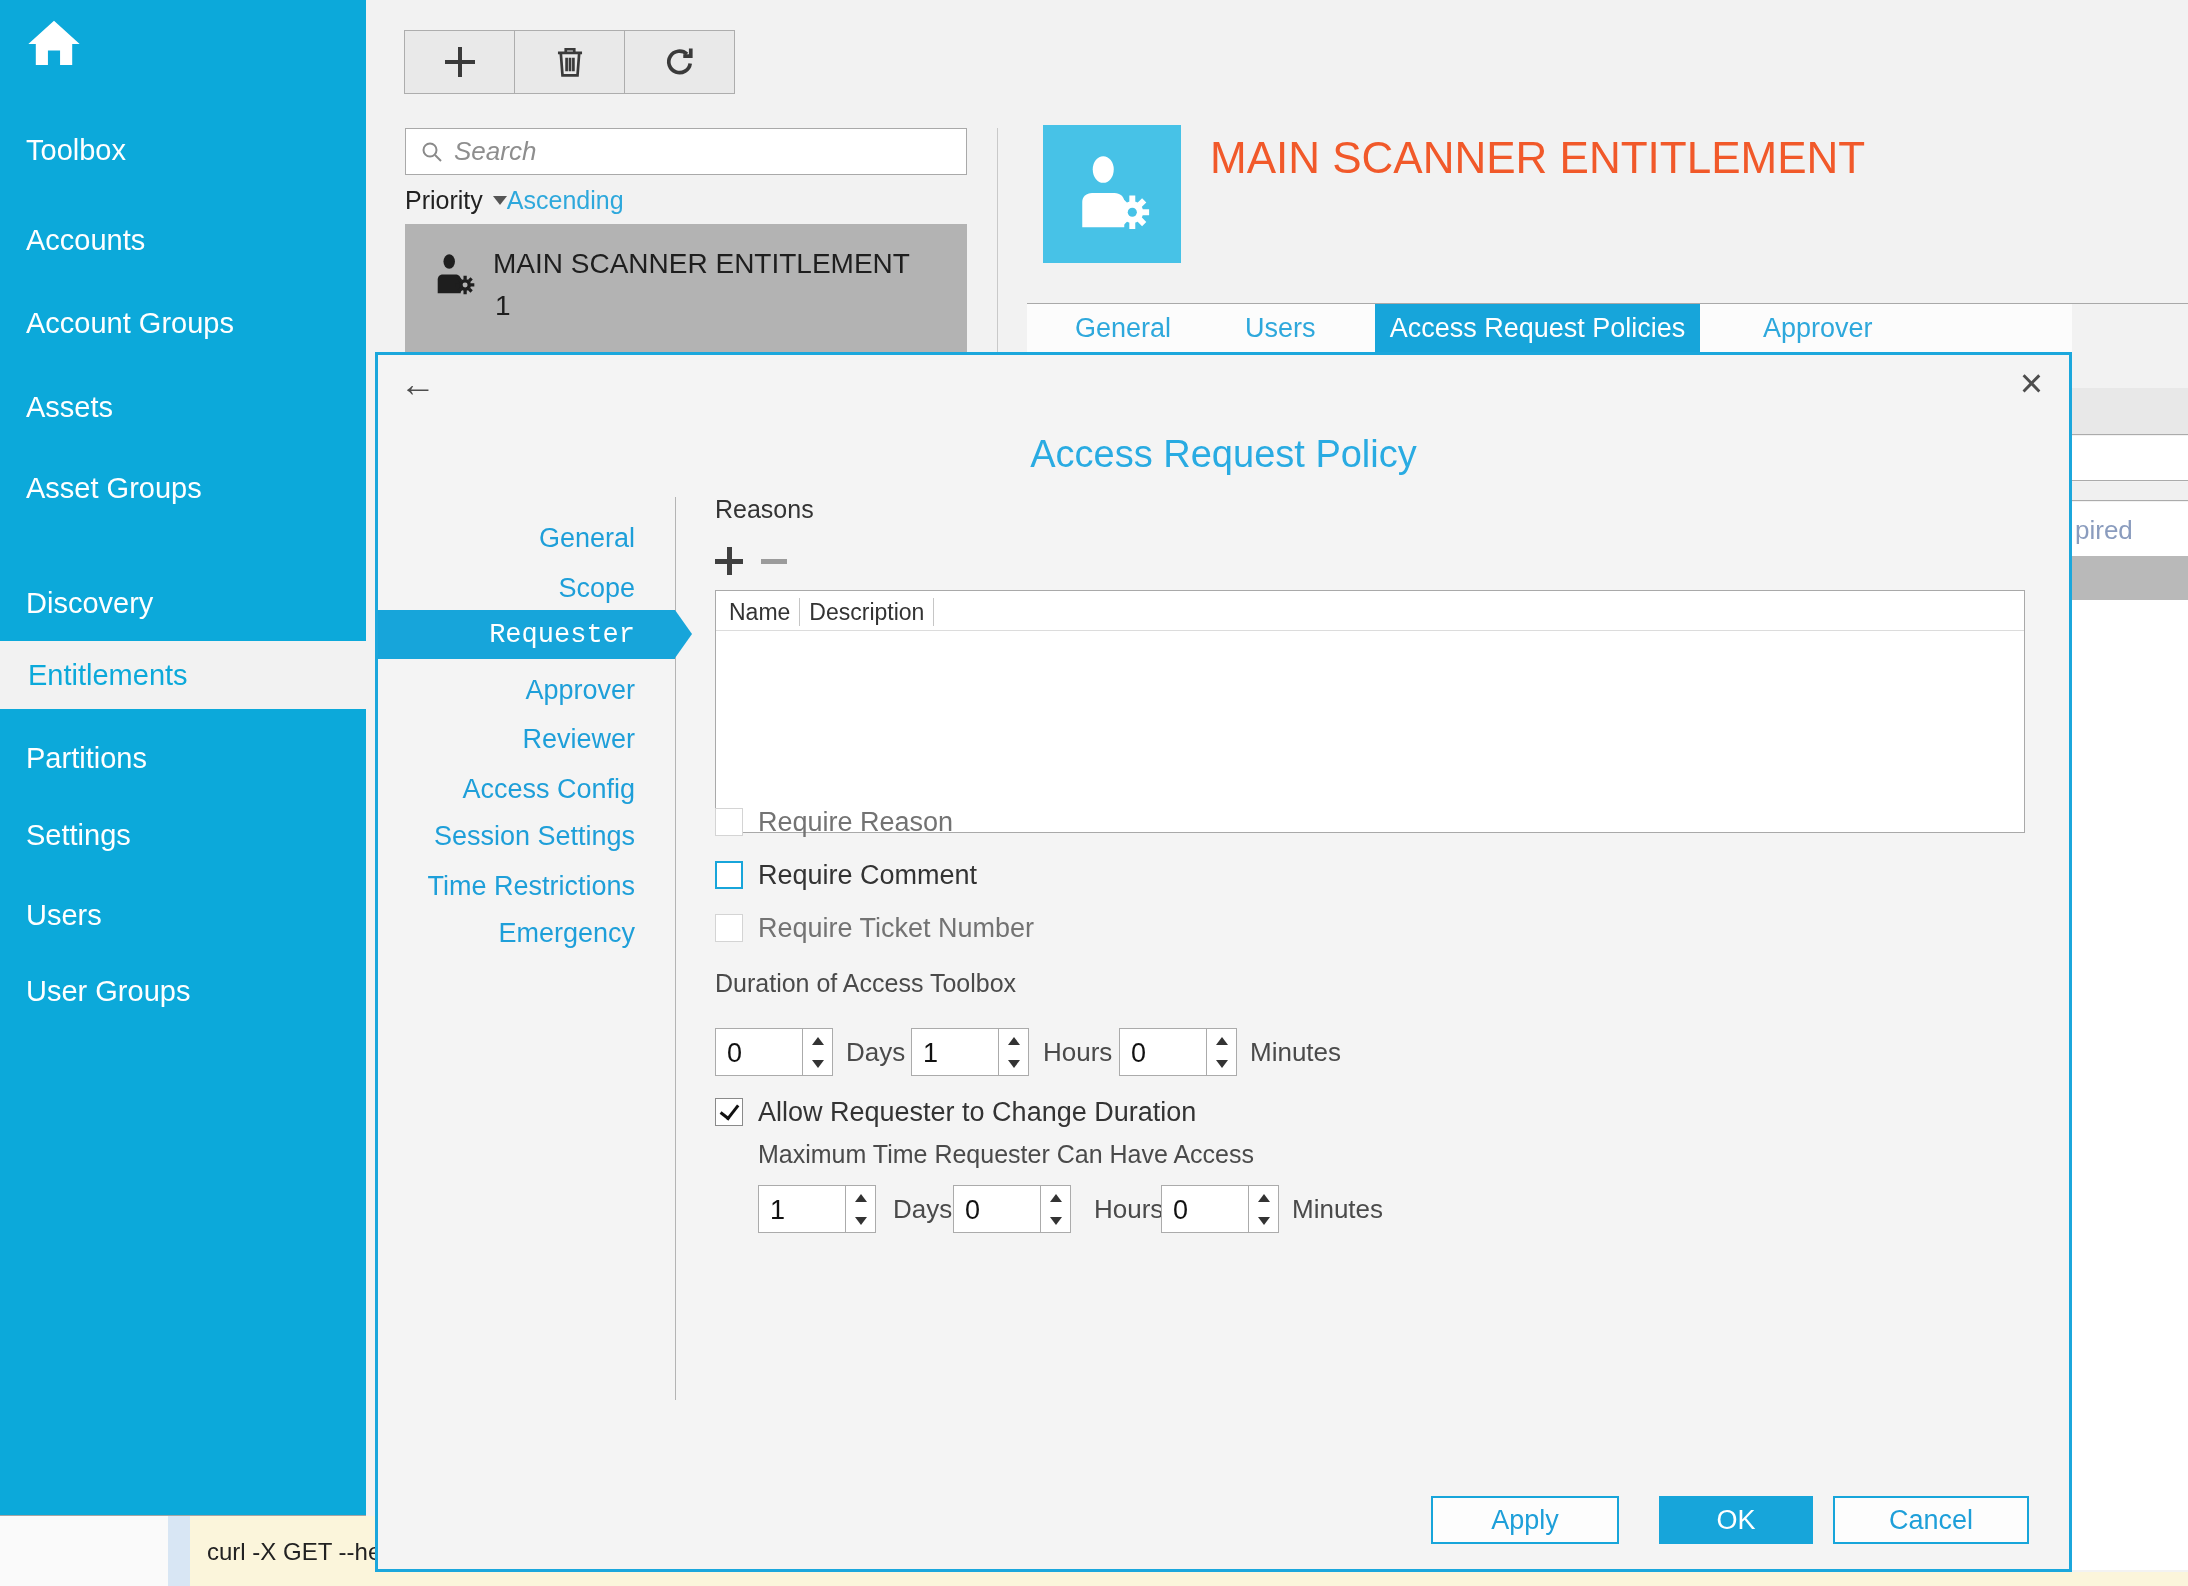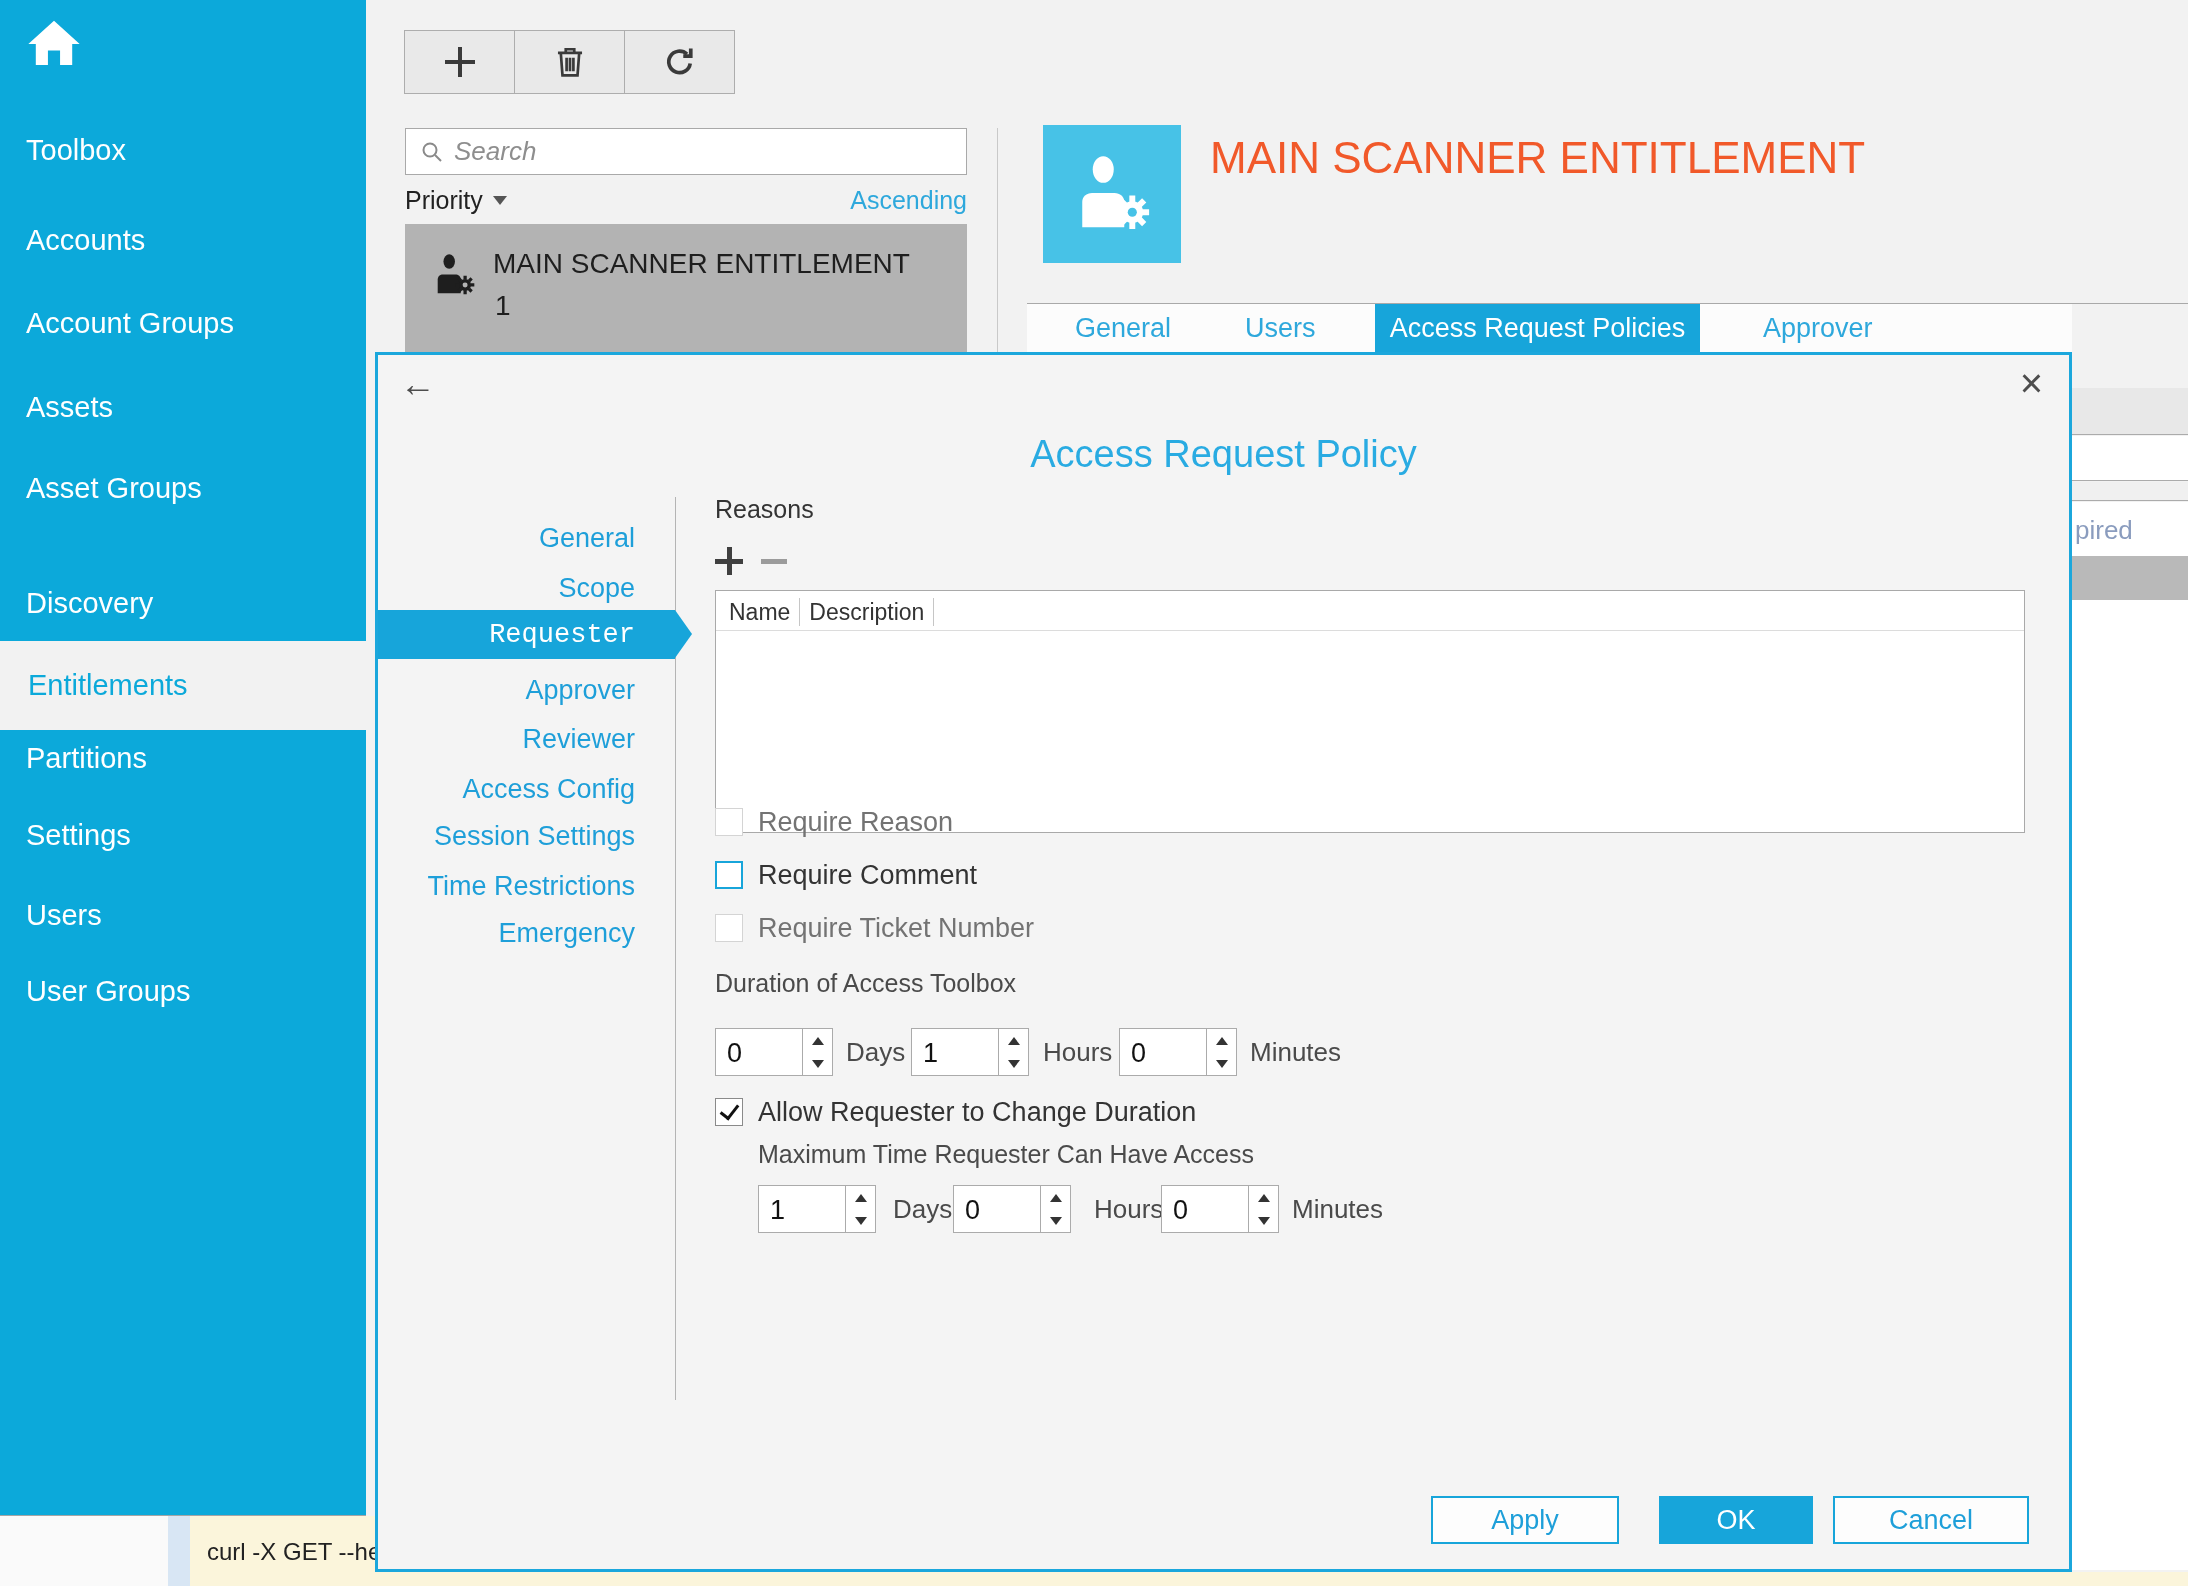"Priority" .sortrow { gap: 24px -> none; justify-content: space-between -> none }
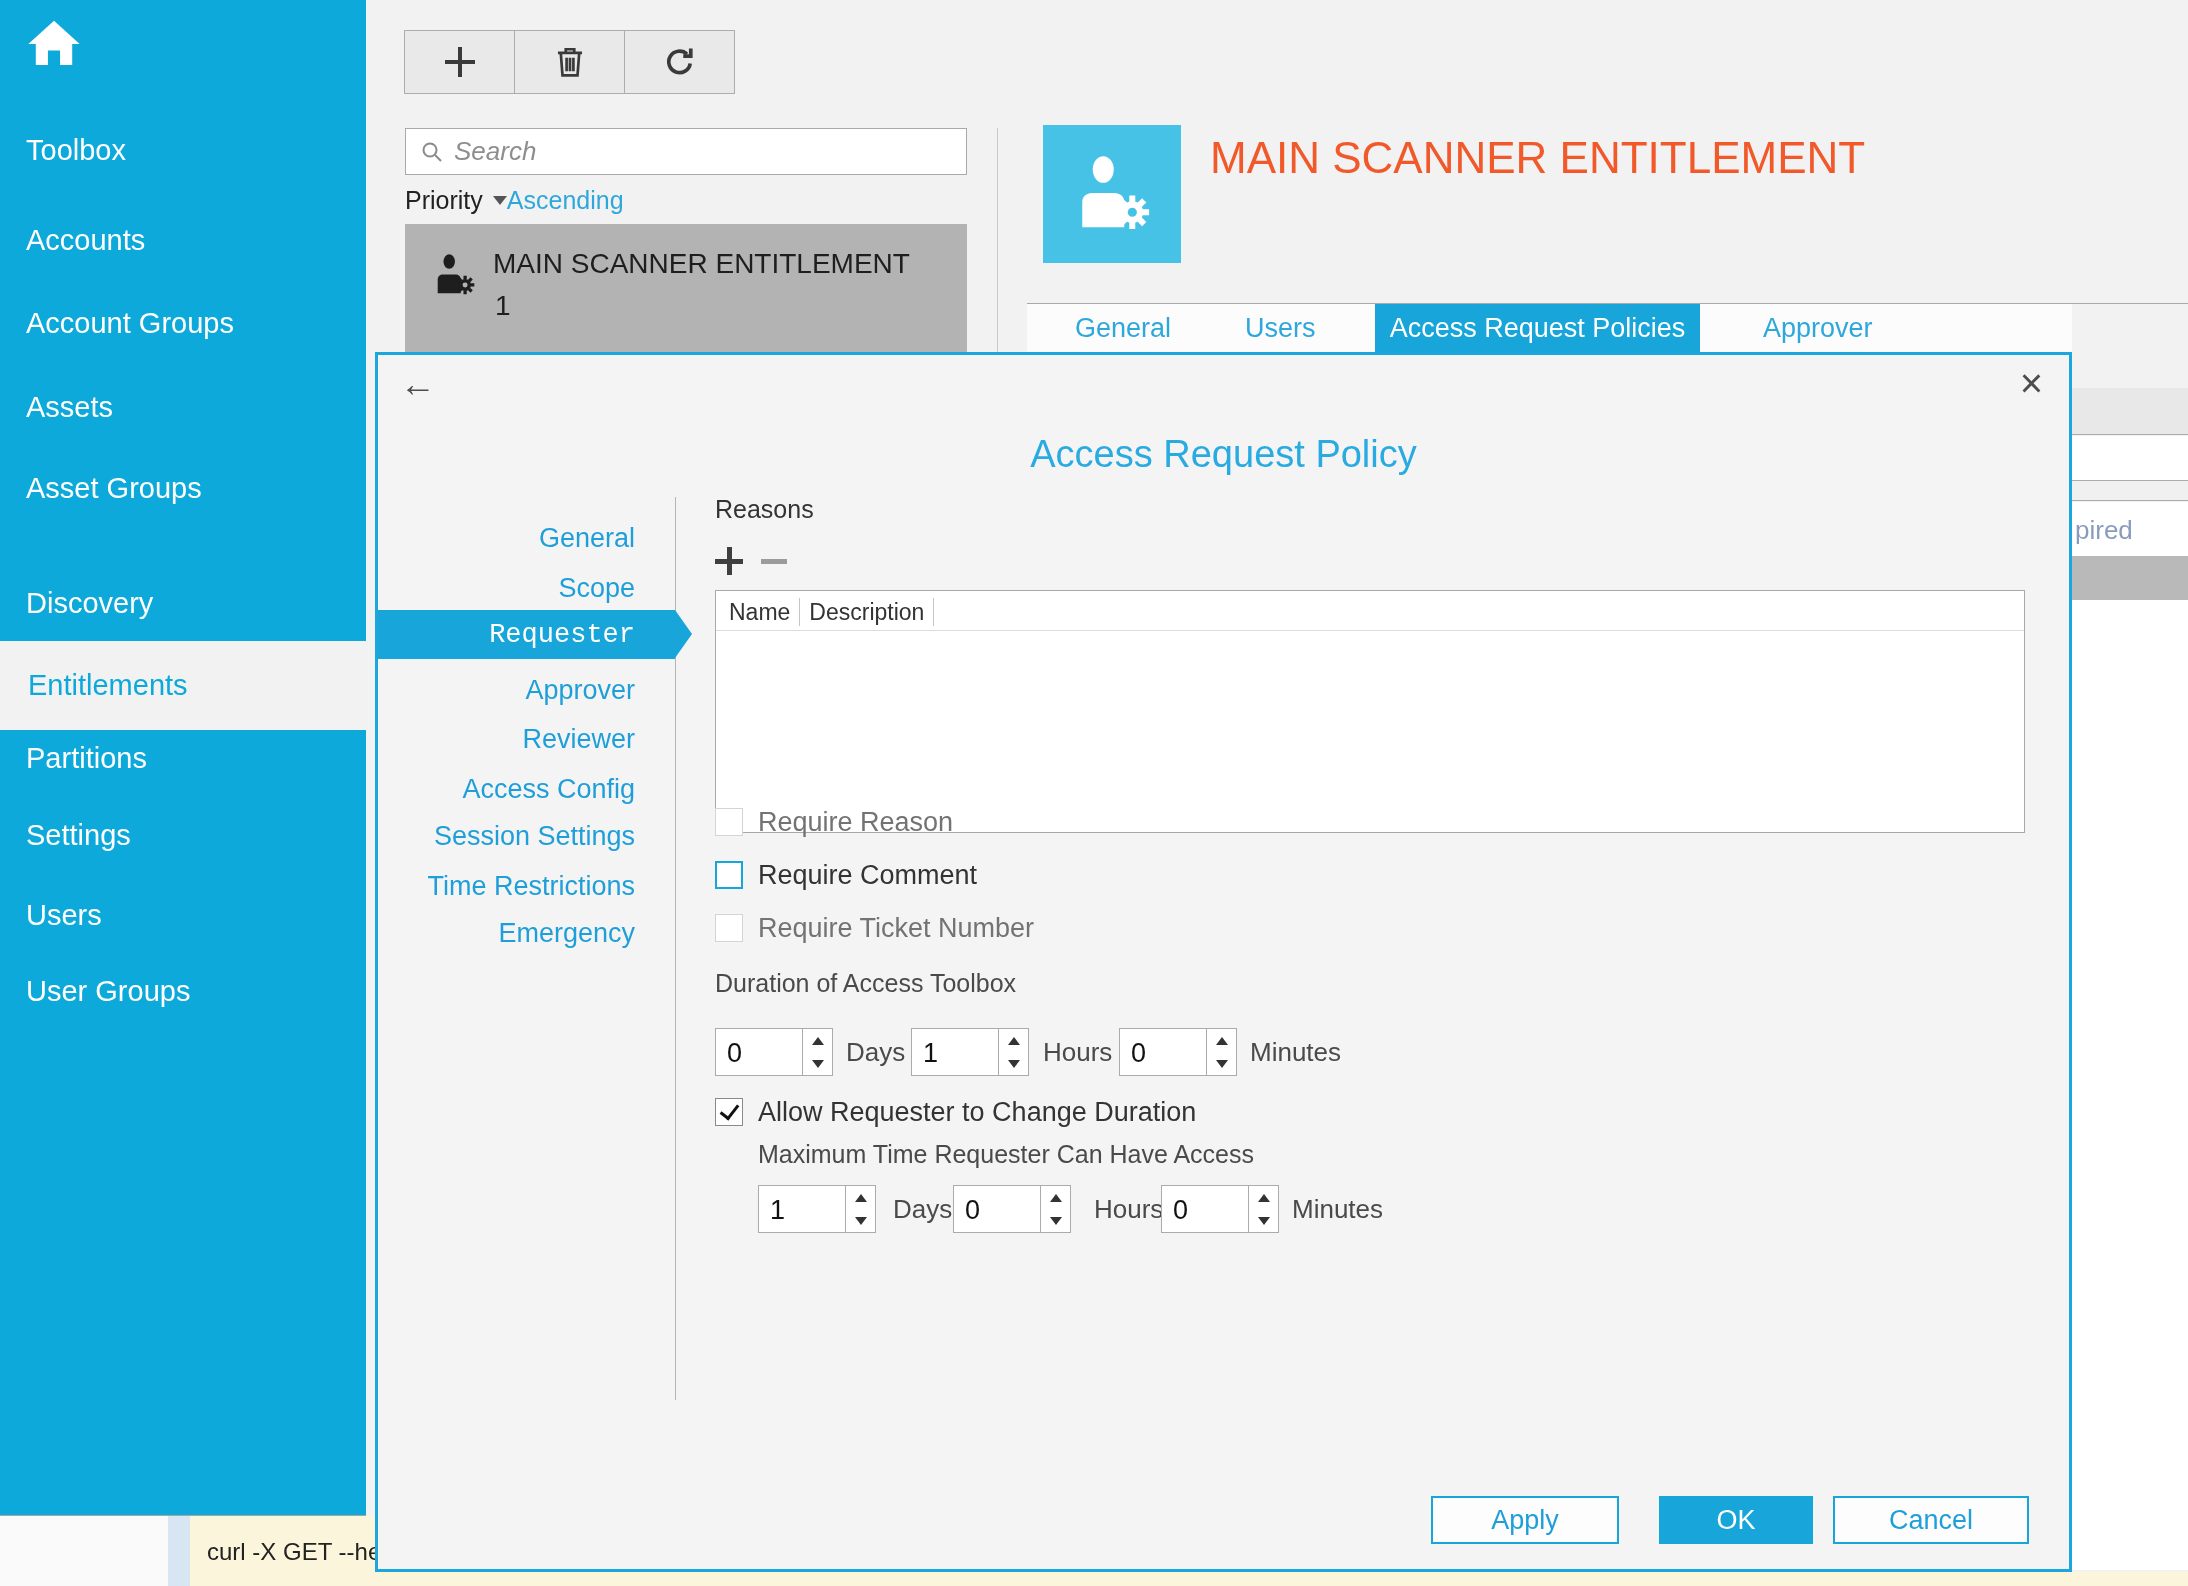"Entitlements" .snav-sel { height: 89px -> 68px }
